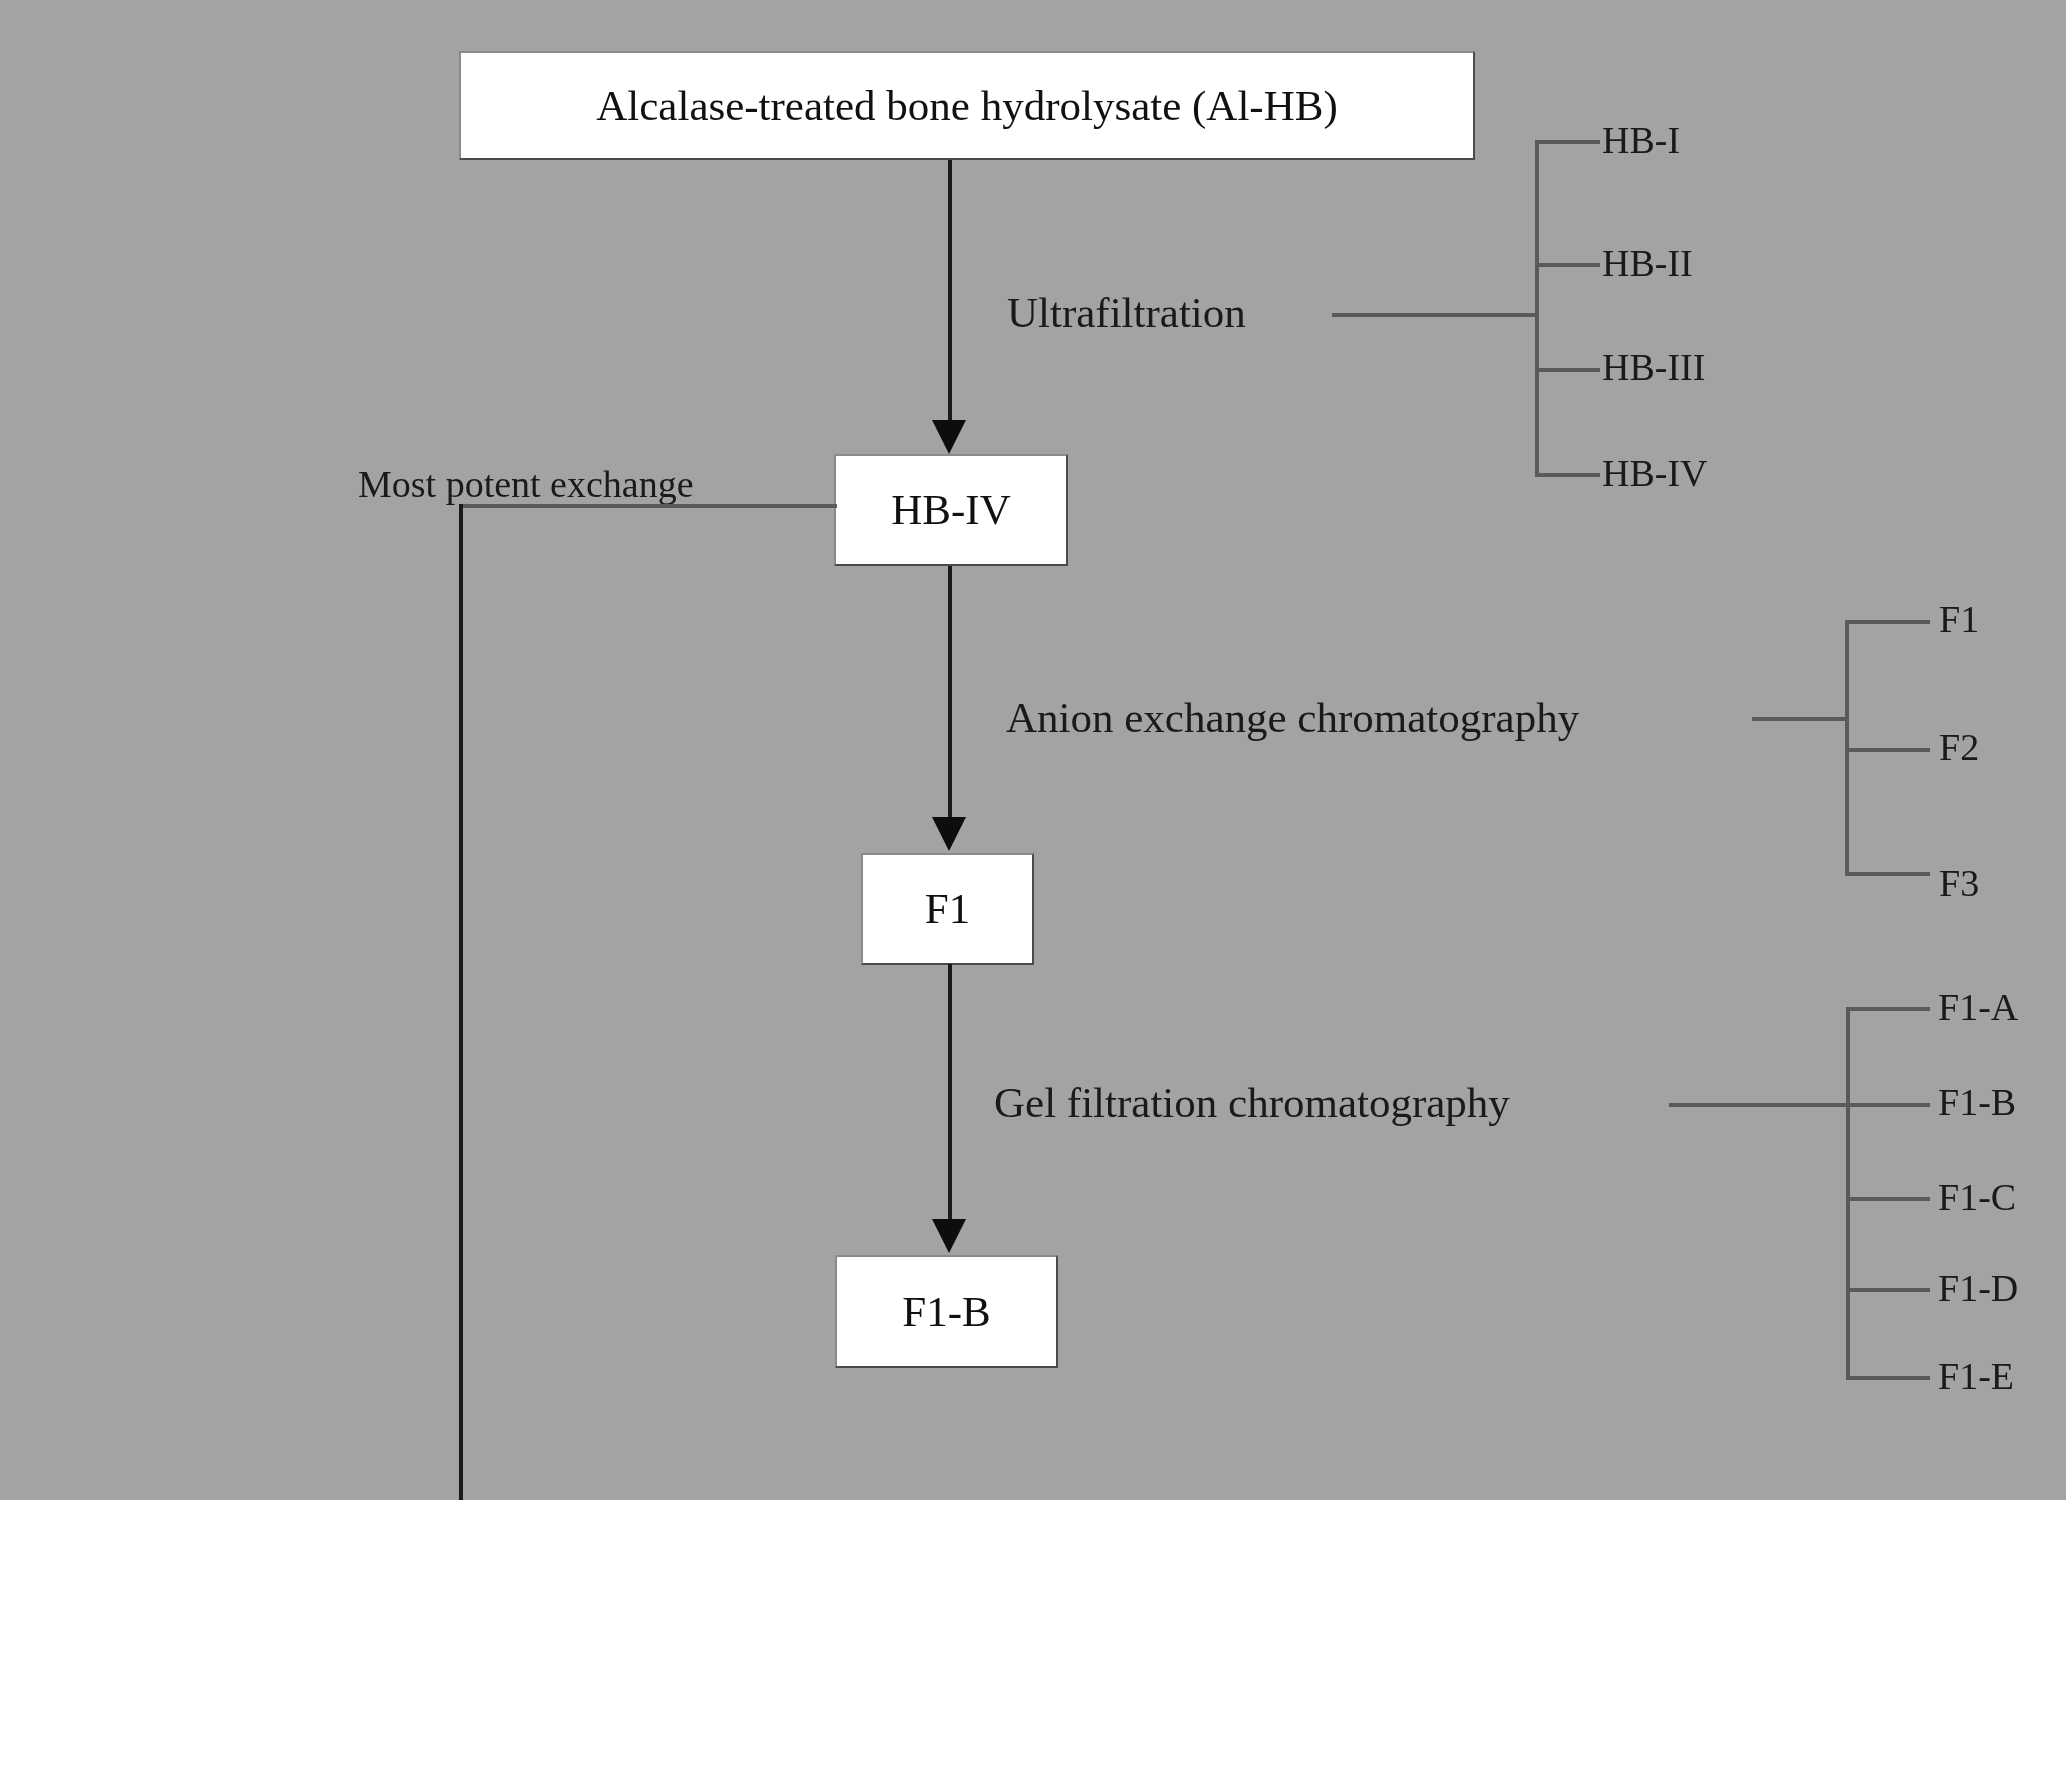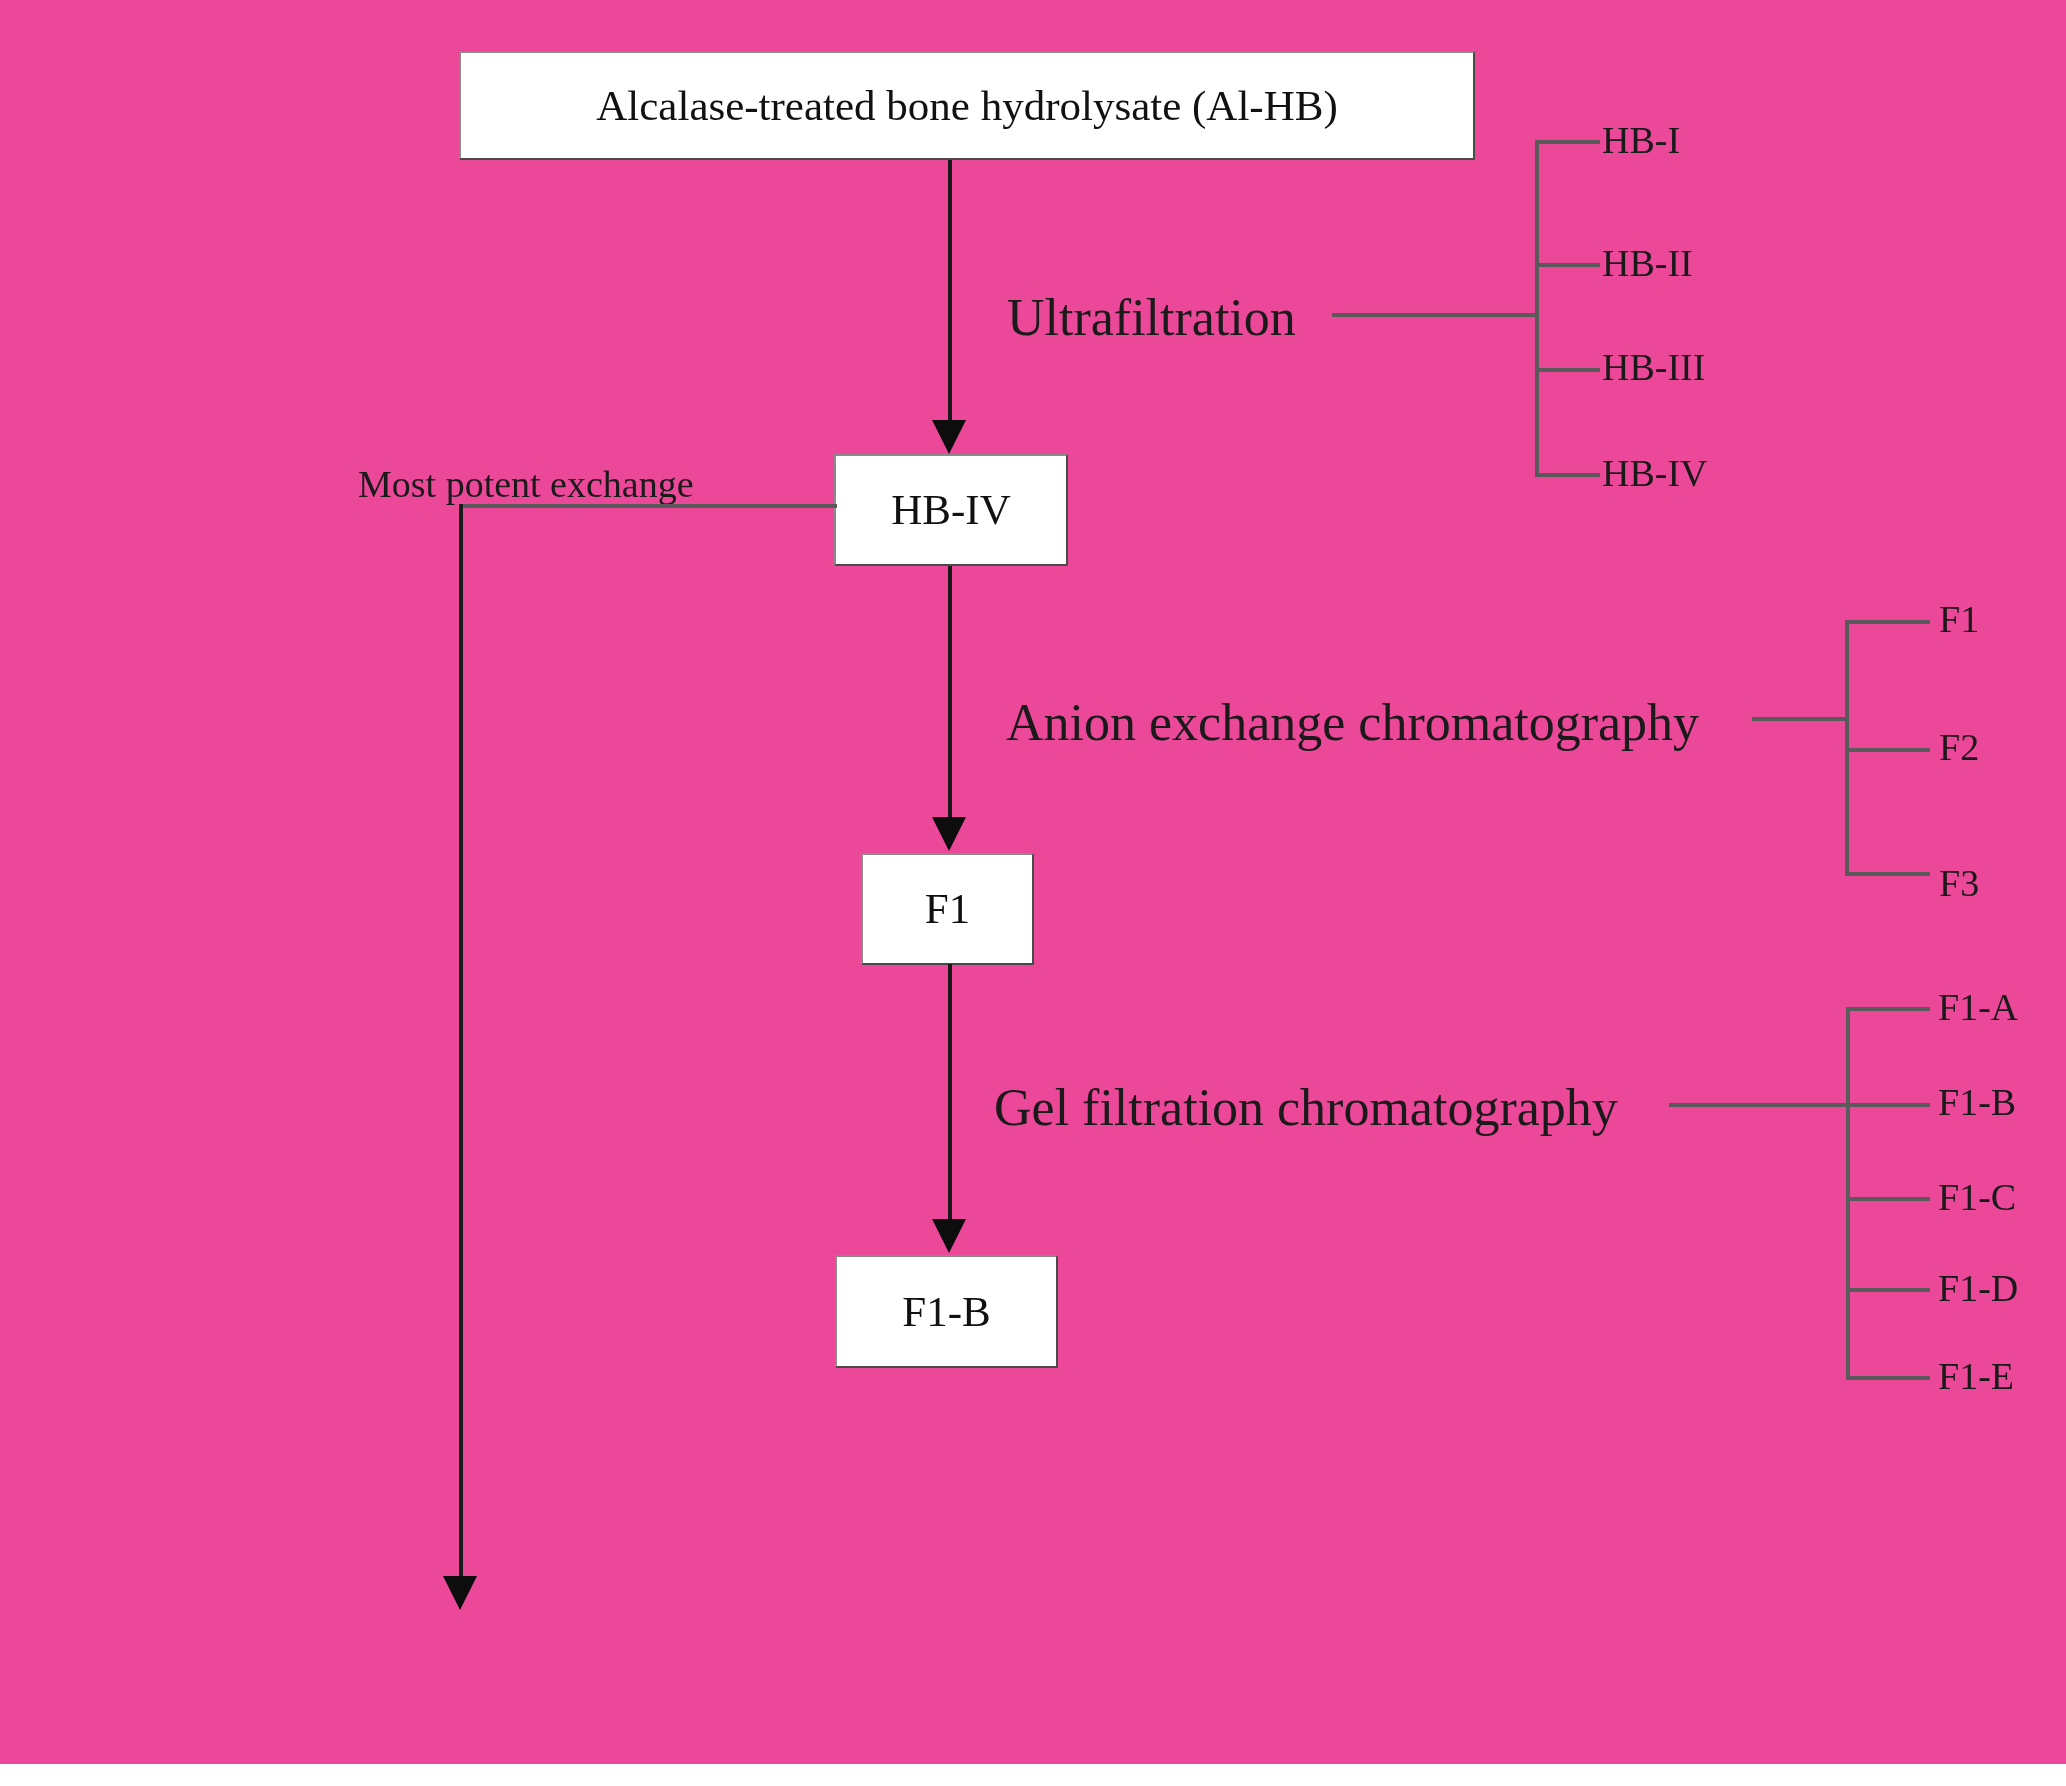"Alcalase-treated bone hydrolysate" #canvas { background: #ec4899 -> #a3a3a3; height: 1764px -> 1500px }
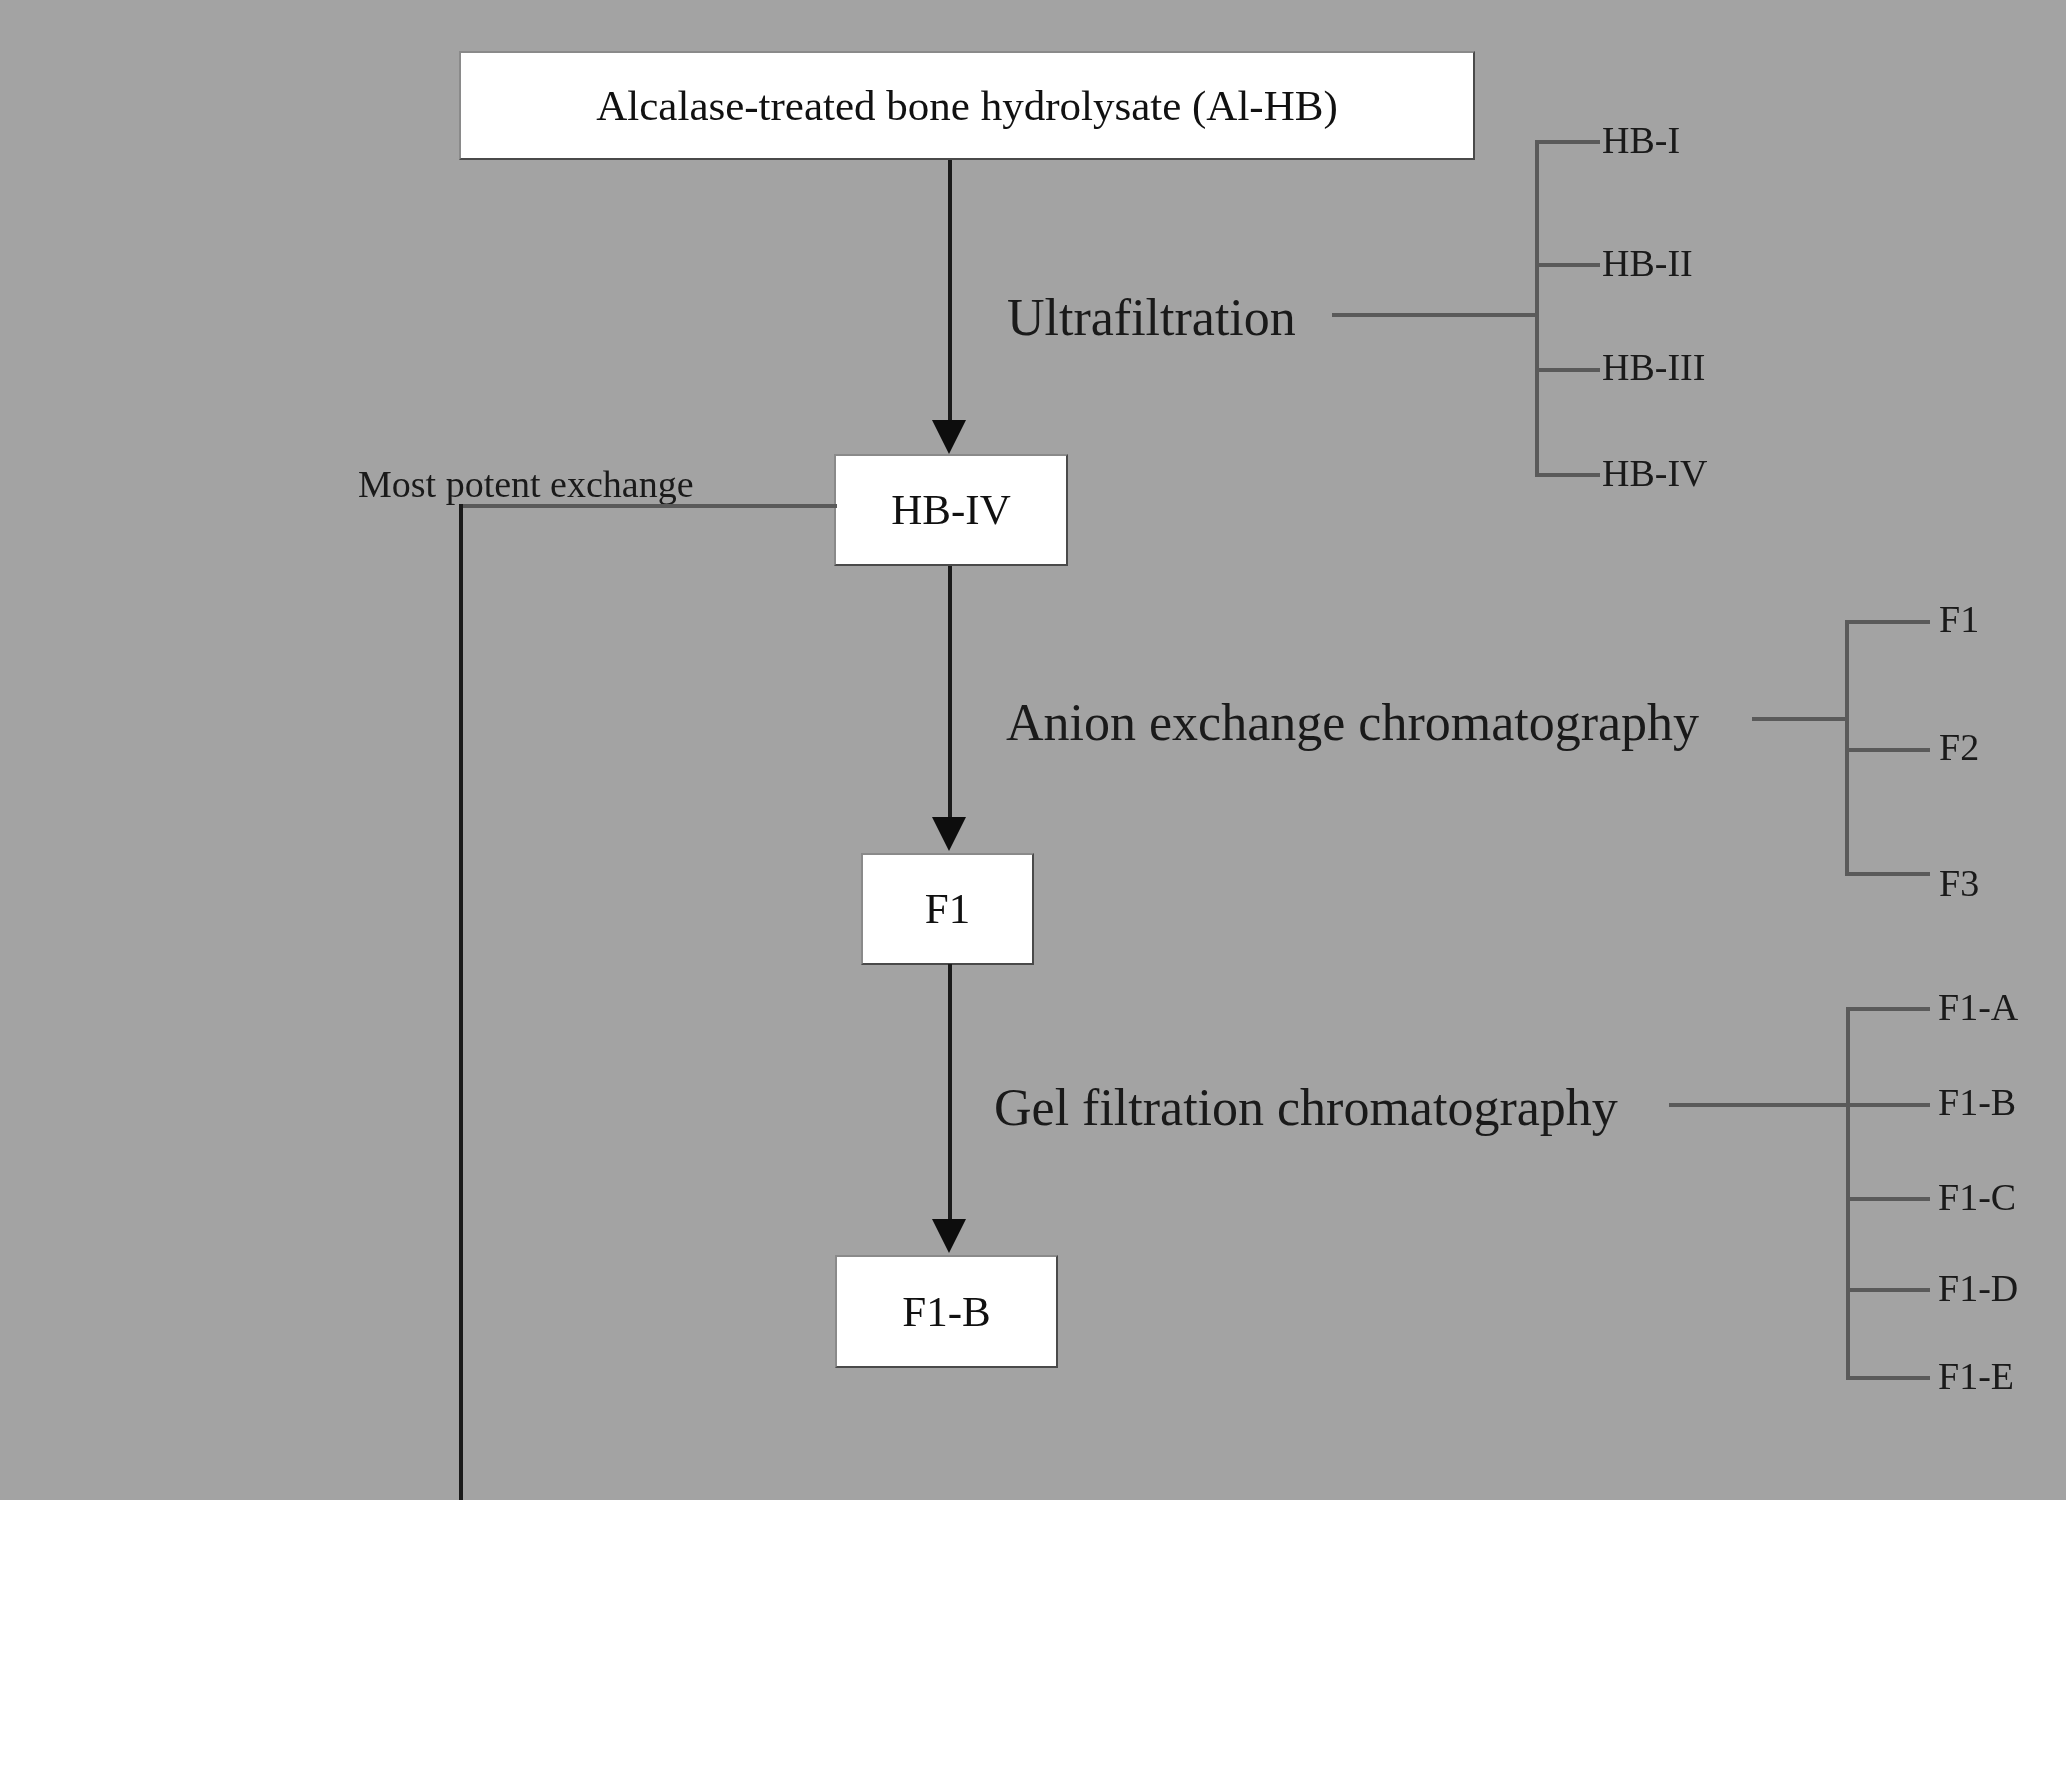"Ultrafiltration" .step-label { font-size: 52px -> 43px }
